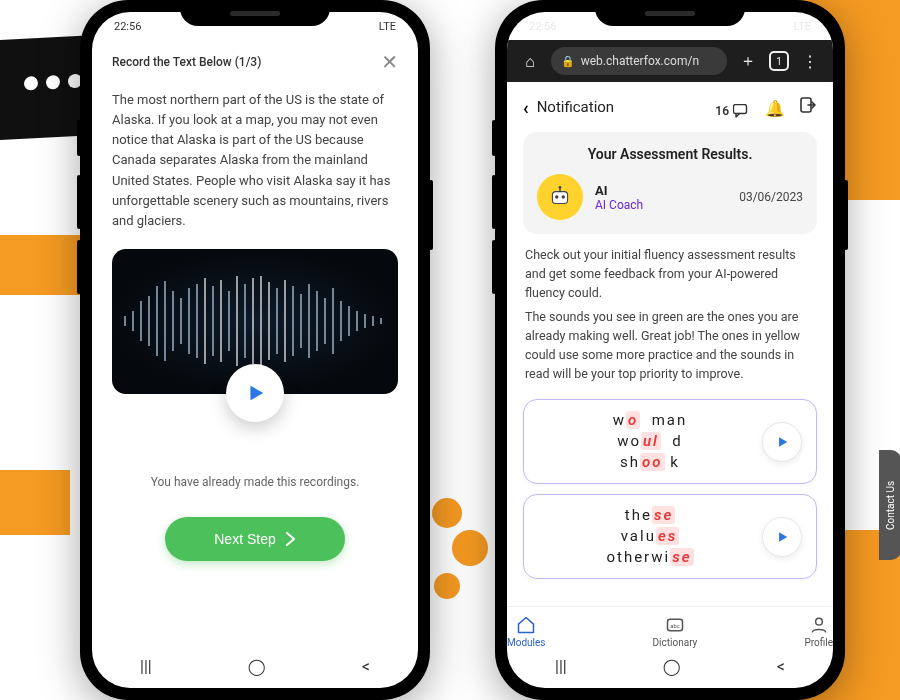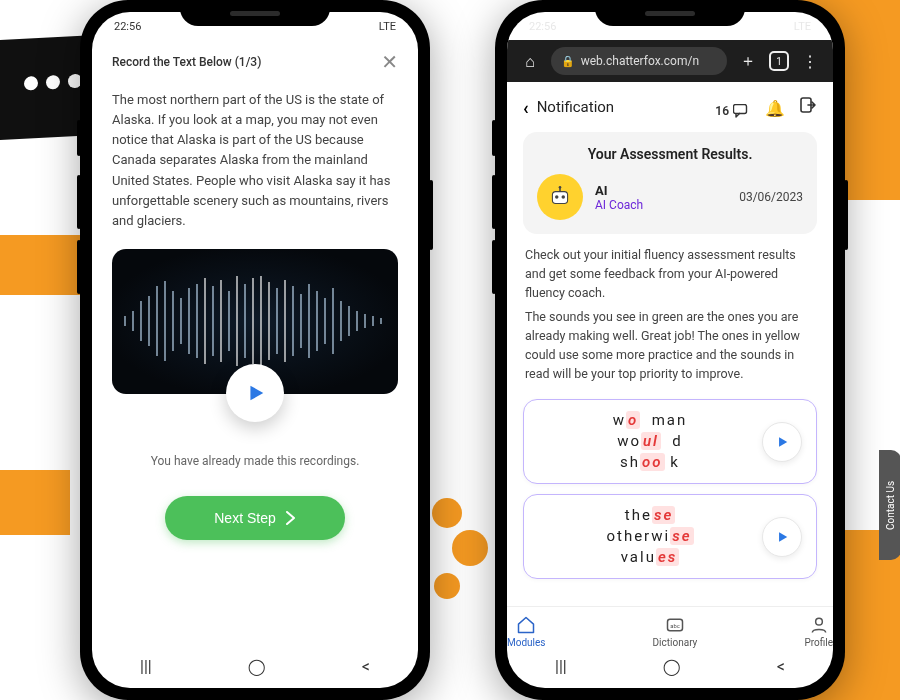"Check out your initial fluency" p { text: coach -> could }
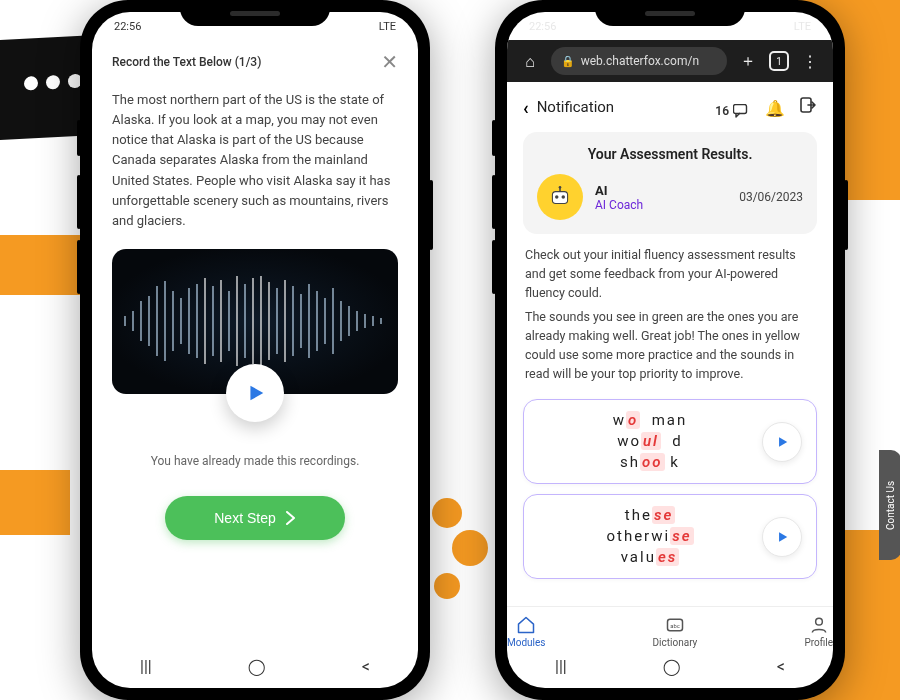"You have already made this" .already { margin-top: 50px -> 71px }
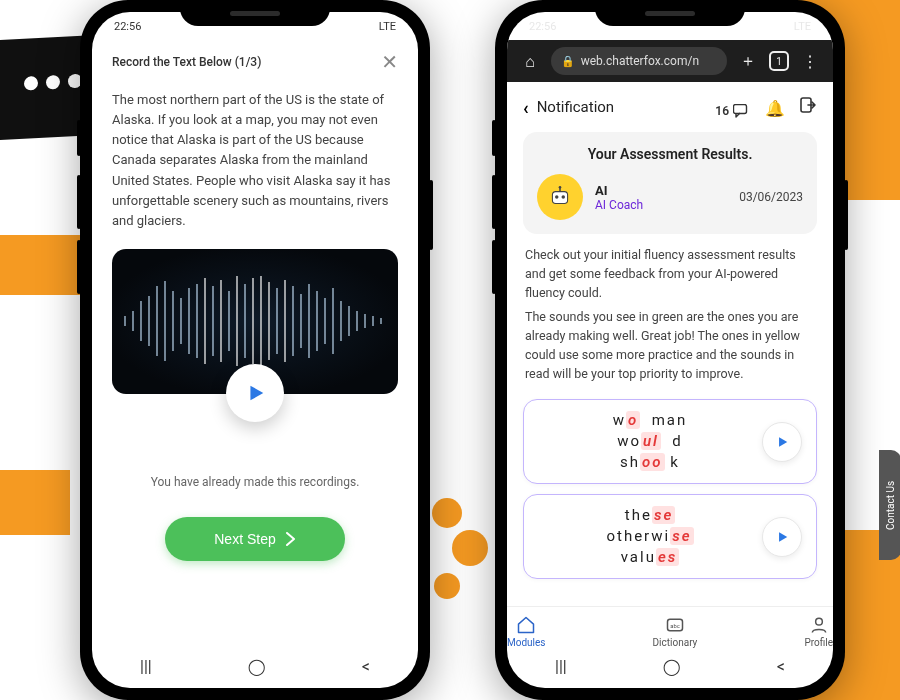"otherwise" div { order: before "values" -> after "values" }
